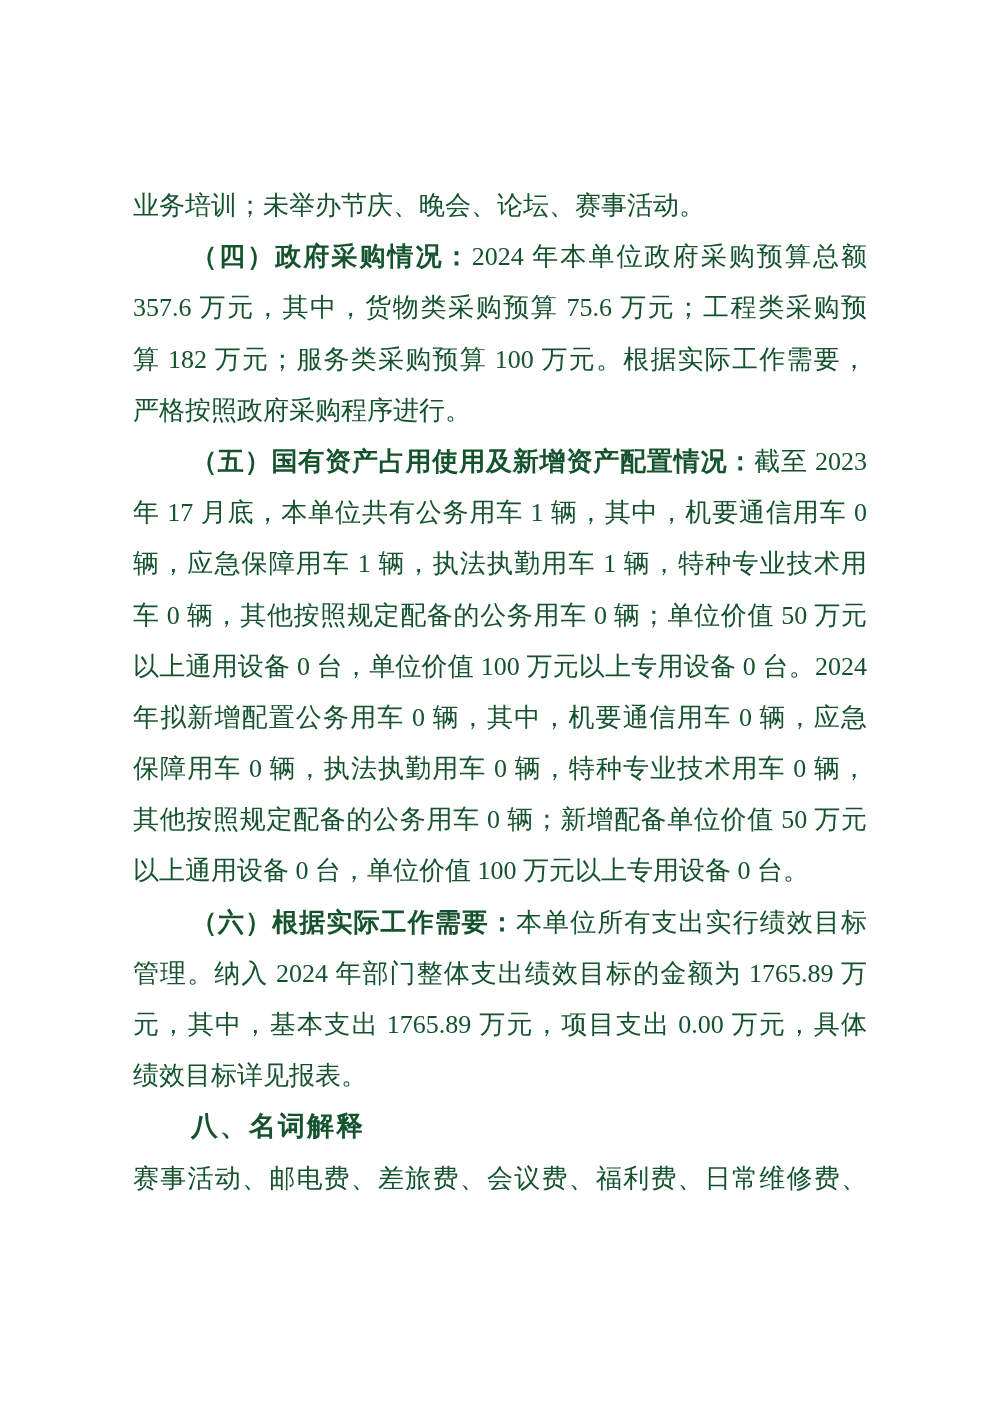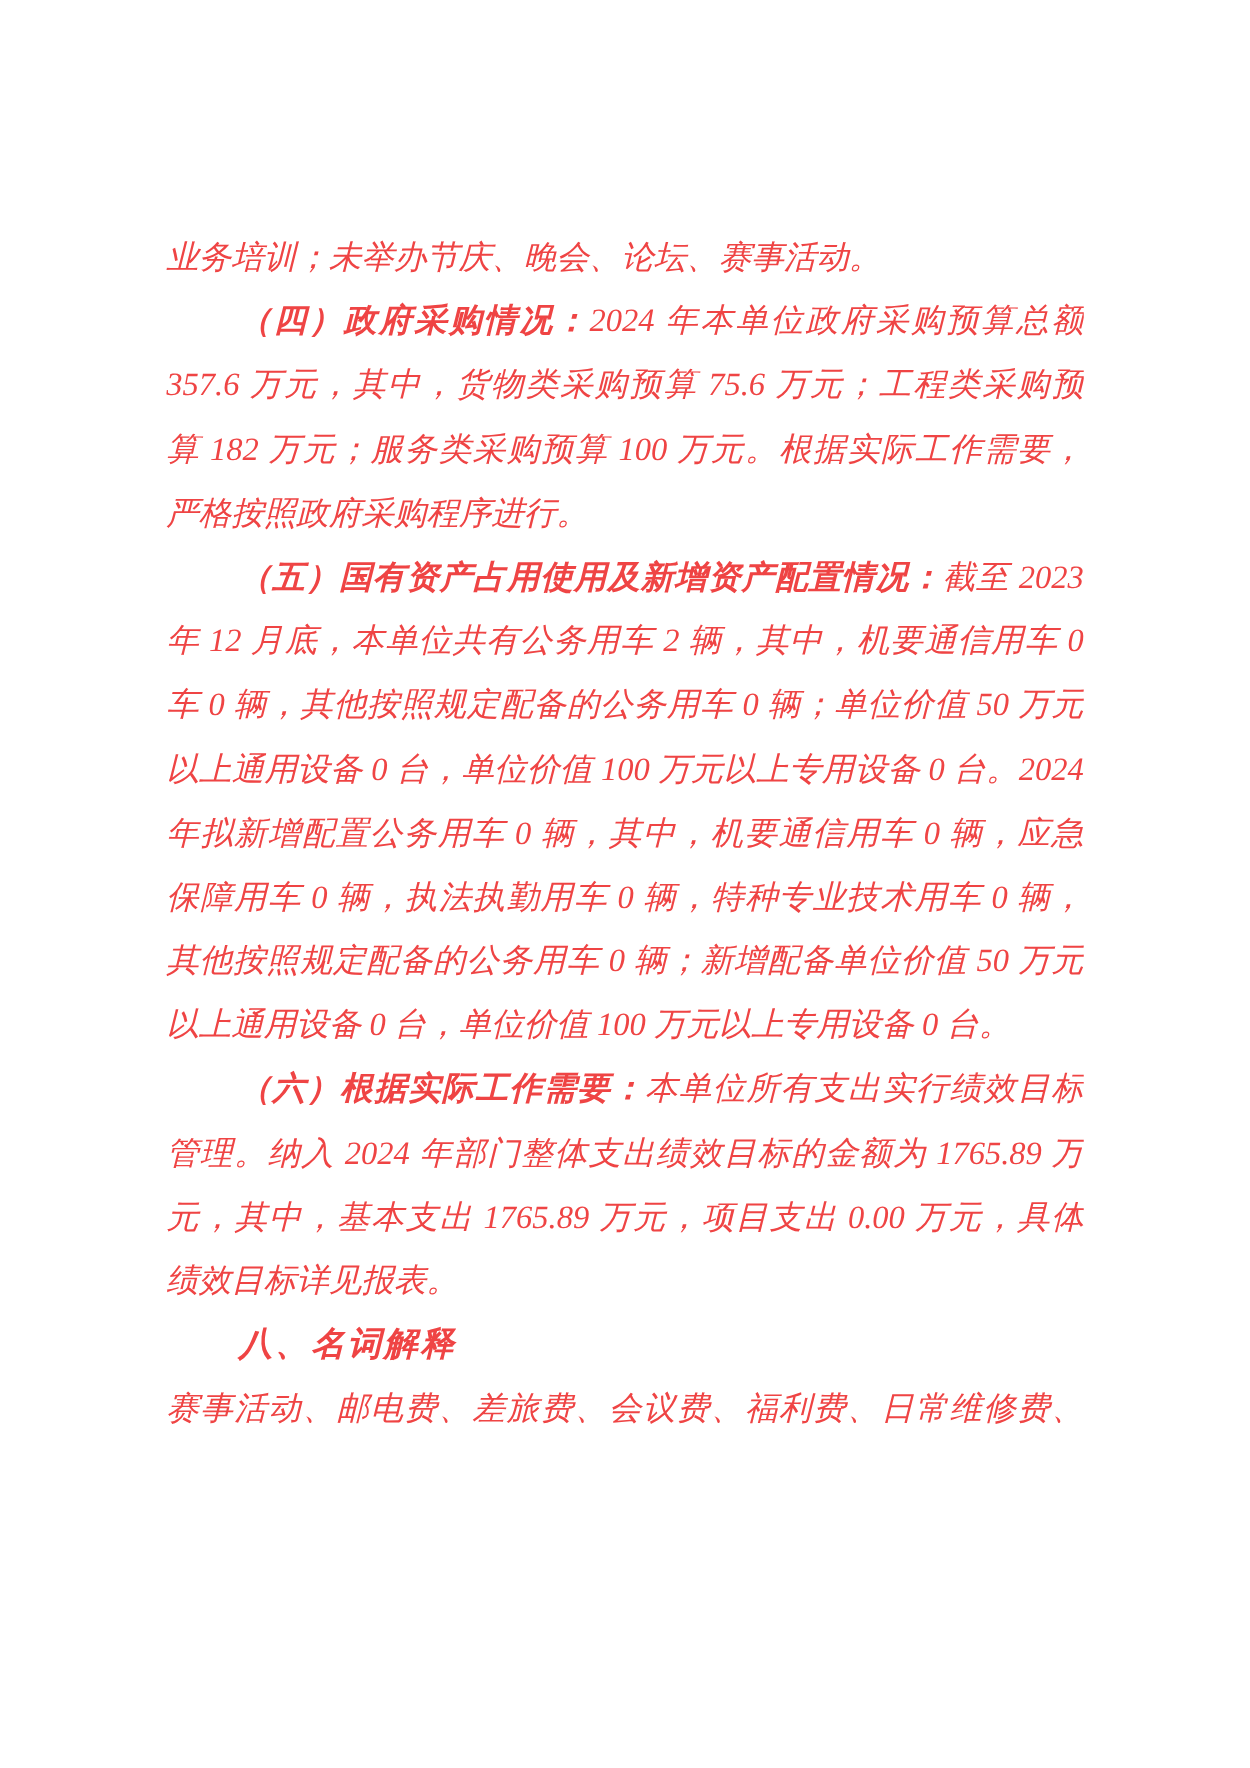"业务培训；未举办节庆、晚会、论坛、赛事活动。" .line { color: #ef4444 -> #14532d; font-style: italic -> none }
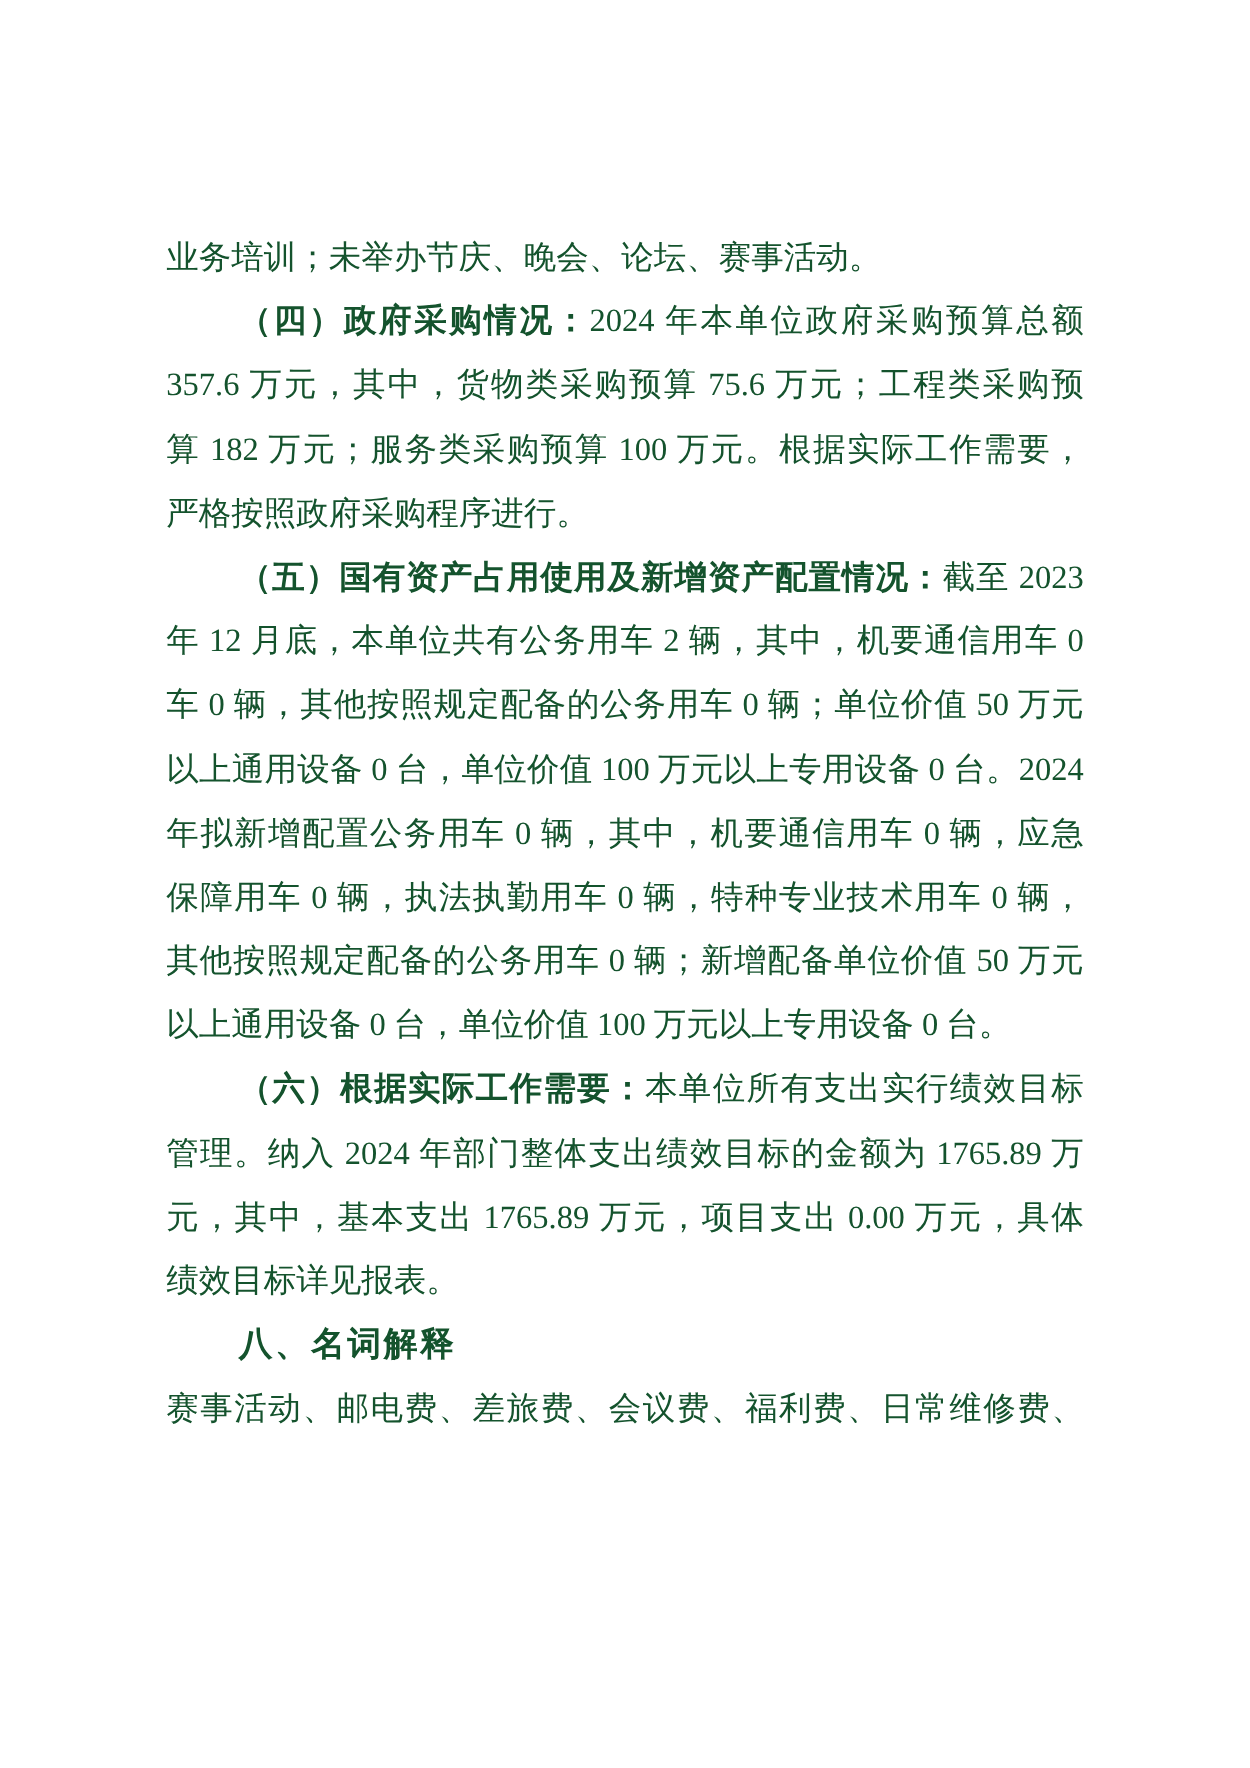"年 12 月底，本单位共有公务用车 2 辆，其中，机要通信用车" span.seg { text: 12 月底，本单位共有公务用车 2 -> 17 月底，本单位共有公务用车 1 }
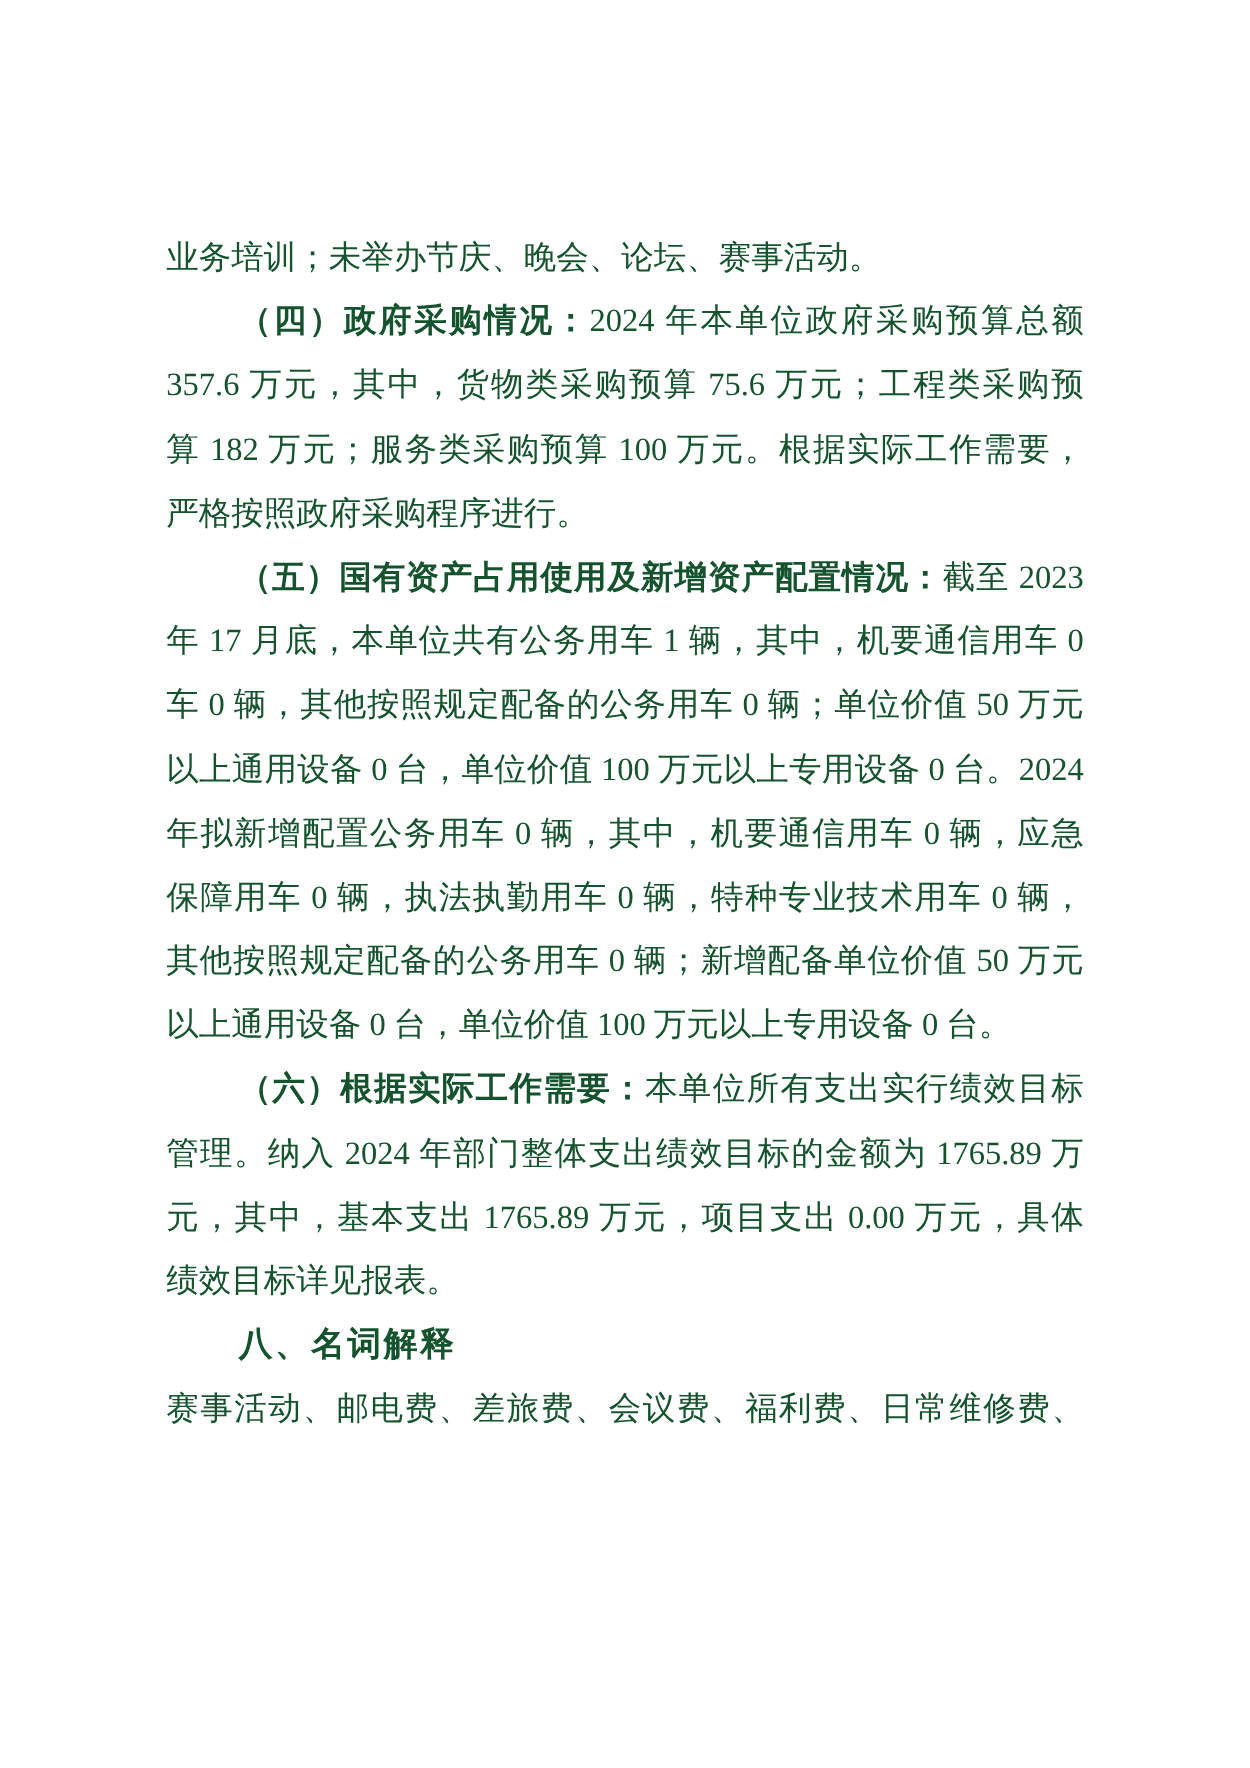"辆，应急保障用车 1 辆，执法执勤用车 1 辆，特种专业技术用" div.line { html: none -> <div><span>辆，应急保障用车 1 辆，执法执勤用车 1 辆，特种专业技术用</span></div> }
